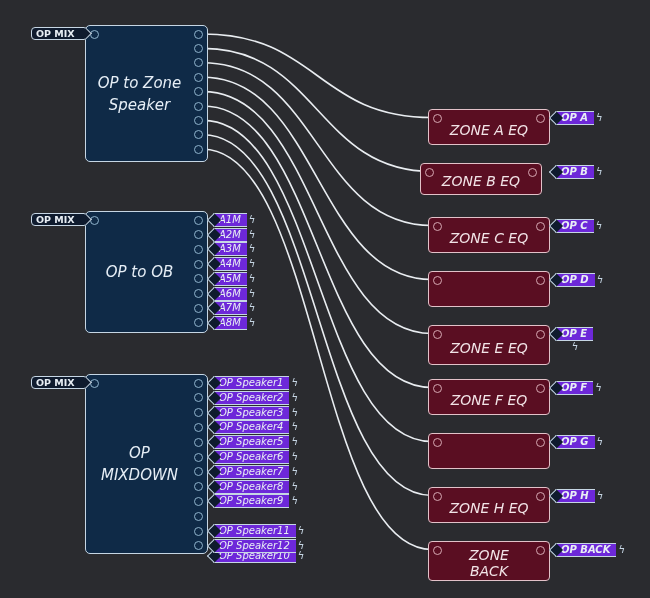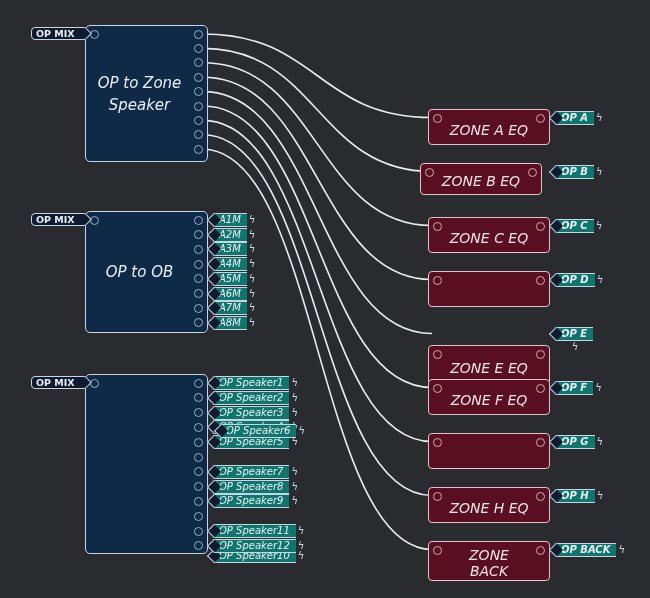"OP A" .tag-out .body { background: #0f766e -> #6d28d9 }
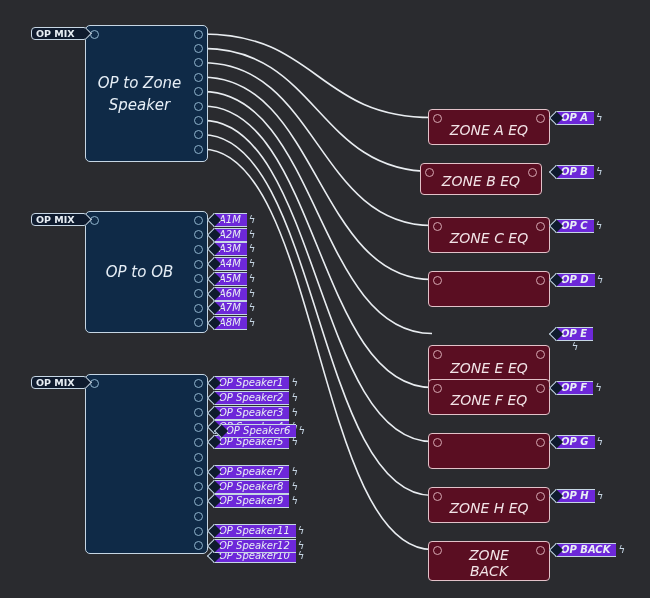"ZONE E EQ" div.zone { margin-top: 20px -> none }
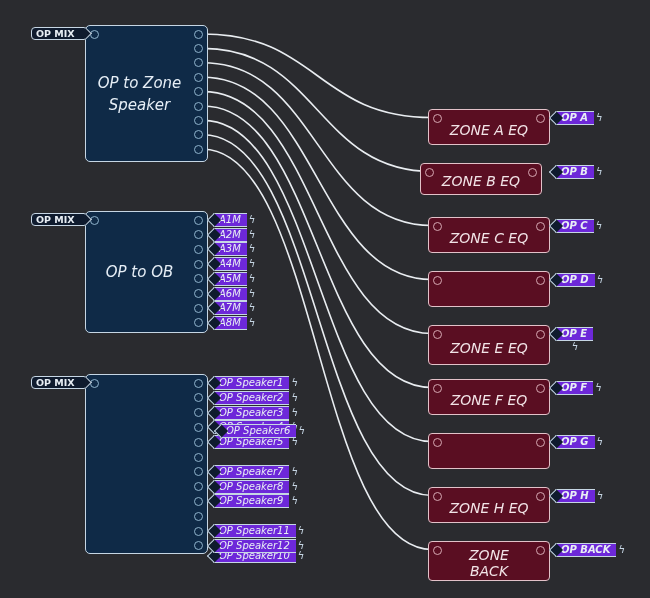"OP" div.block-title { html: none -> <div>OP MIXDOWN</div> }
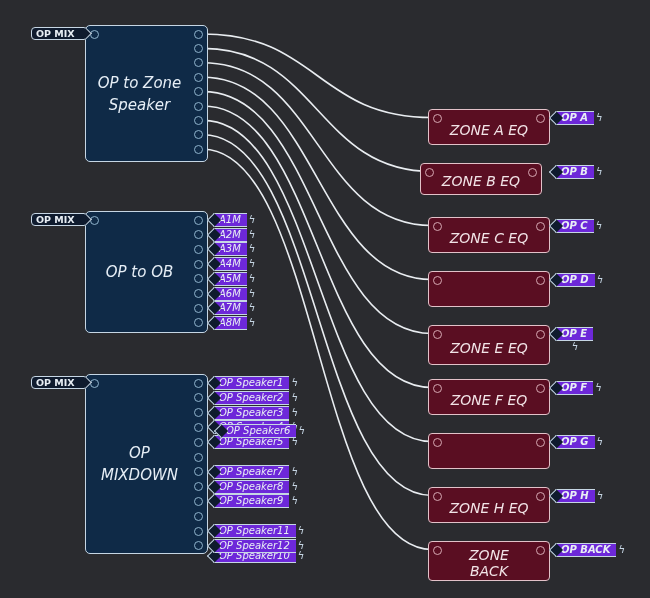"OP Speaker6" div.tag-out { margin-left: 7px -> none; top: 424px -> 450px }
